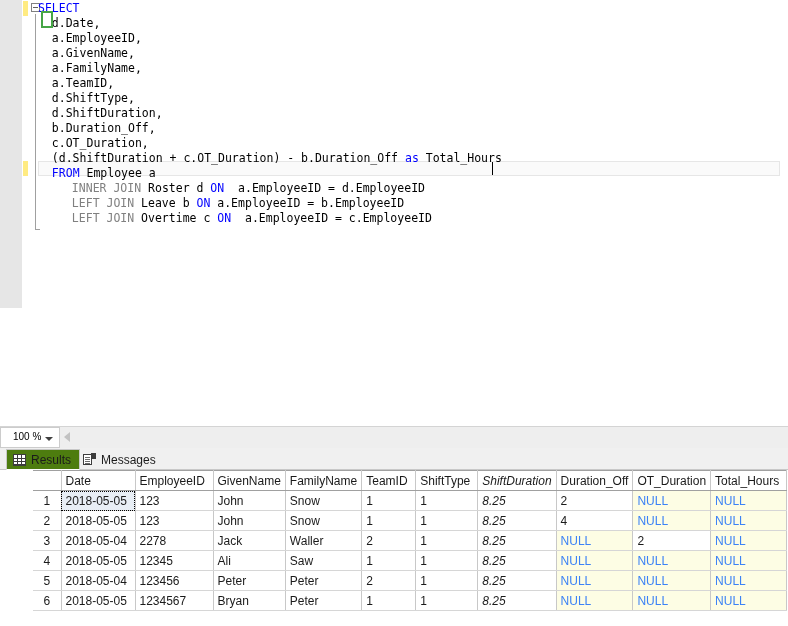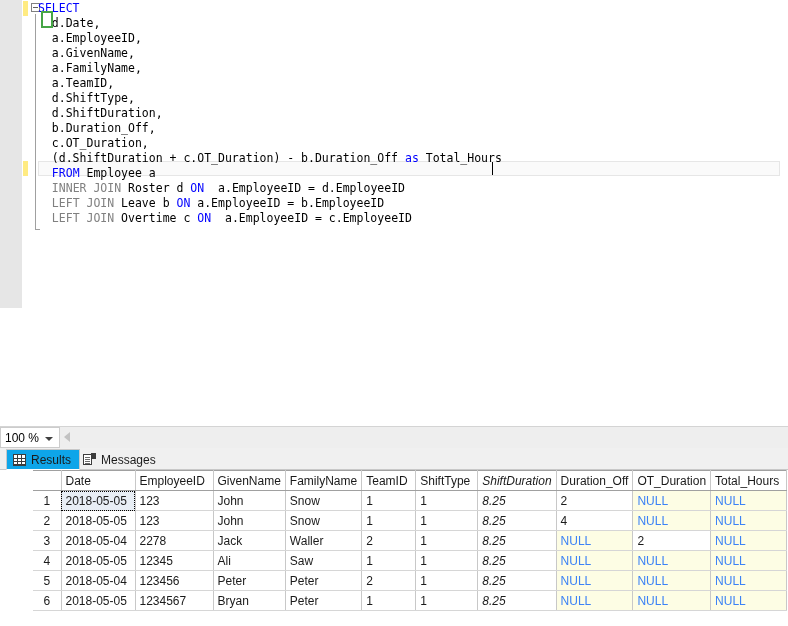"INNER JOIN" .gray { margin-left: none -> 20px }
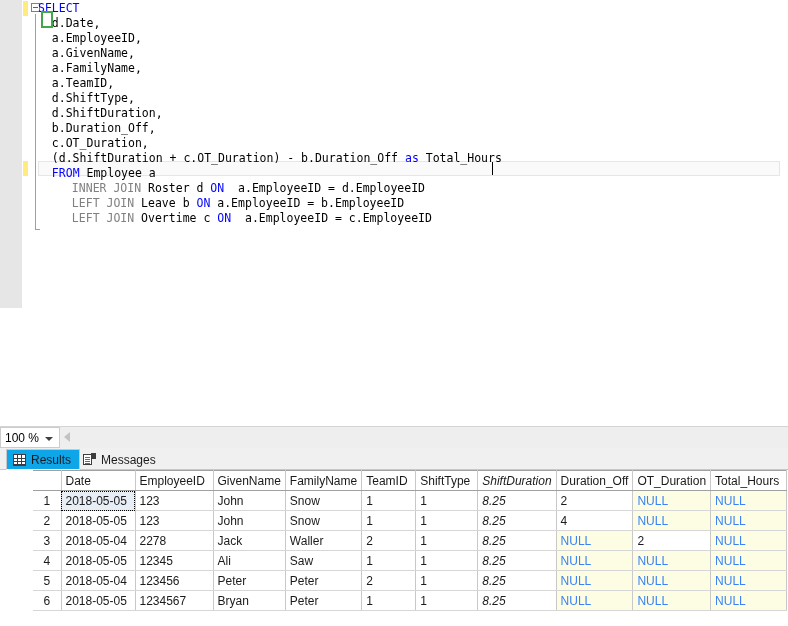"100 %" #zoom-value { font-size: 12px -> 10px; left: 4px -> 12px }
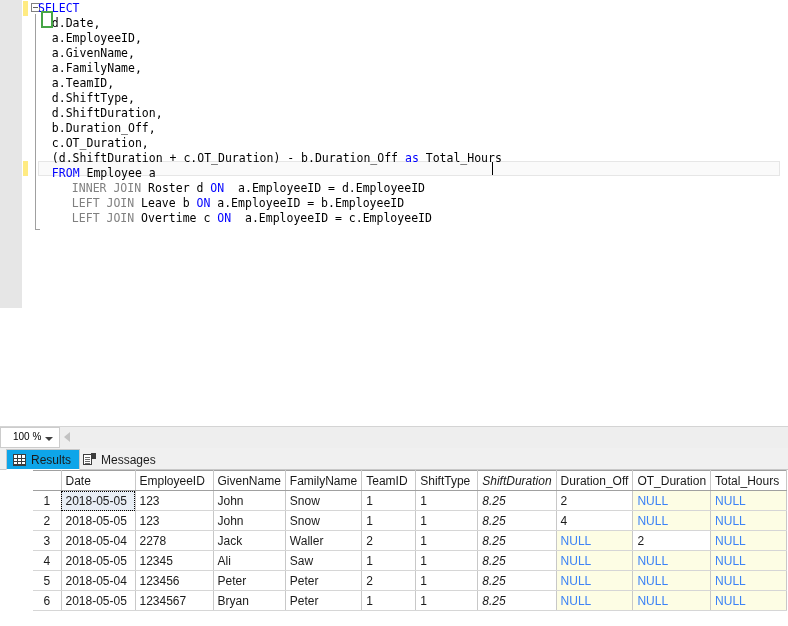"Results" .tab.active { background: #0ea5e9 -> #4d7c0f }
